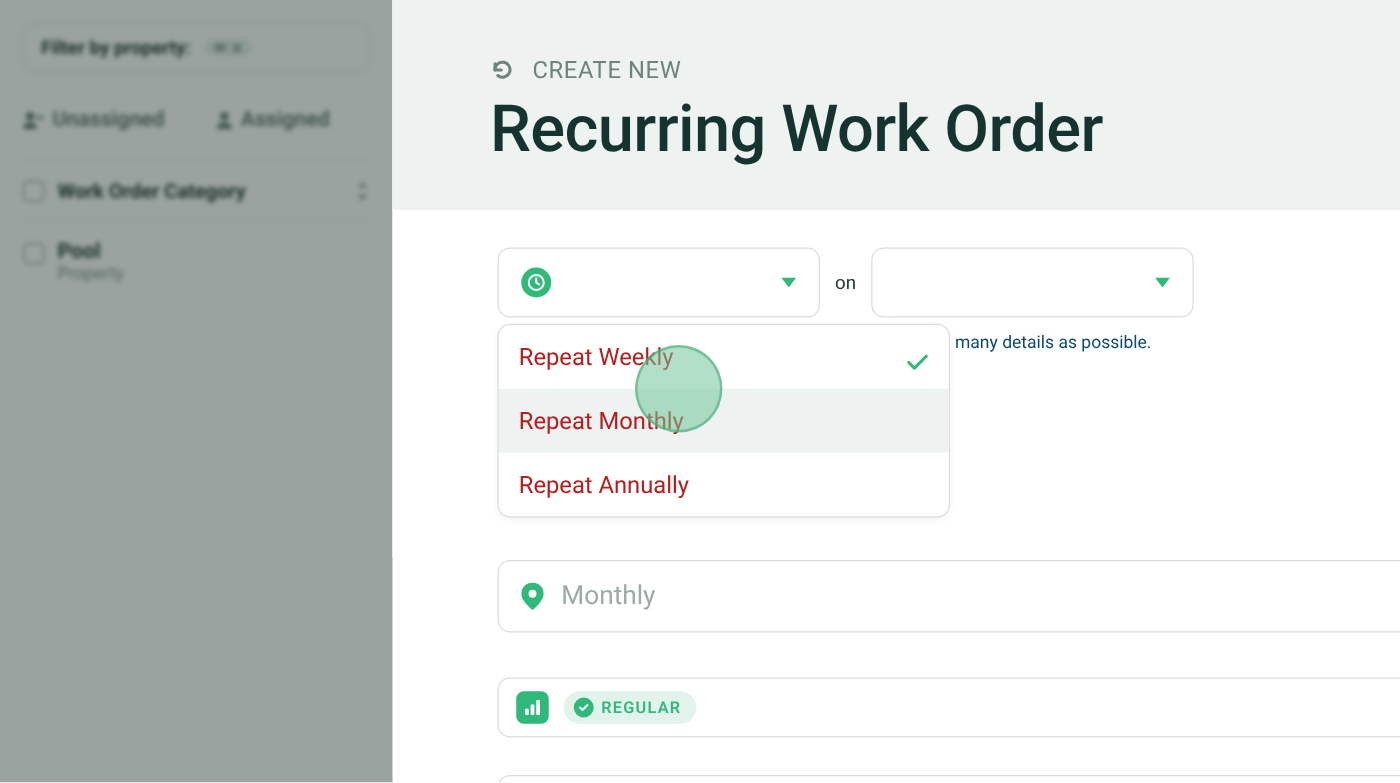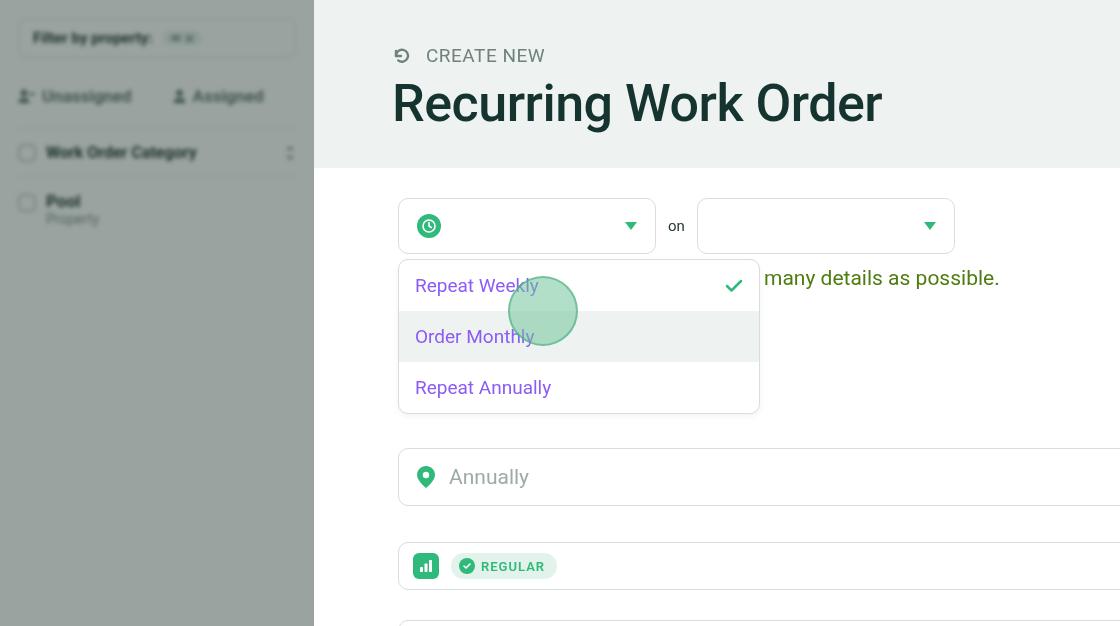"Repeat Weekly" .dd-item { align-items: center -> flex-end; color: #8b5cf6 -> #b91c1c }
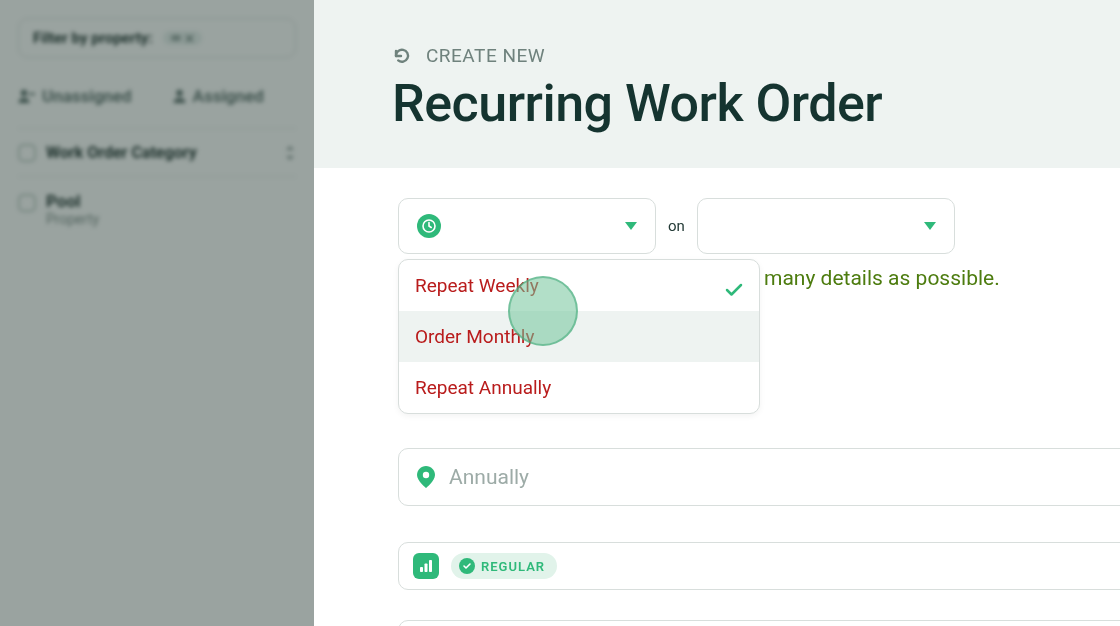"many details as possible." .details-hint { color: #4d7c0f -> #0c4a6e; font-size: 21px -> 14px }
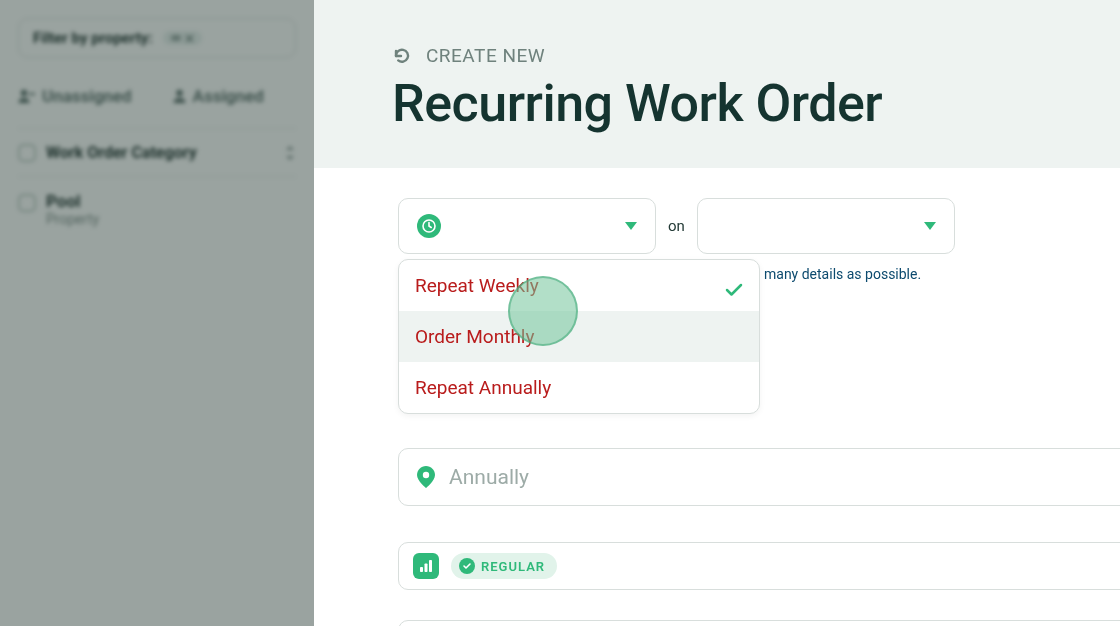"Order Monthly" span { text: Order -> Repeat }
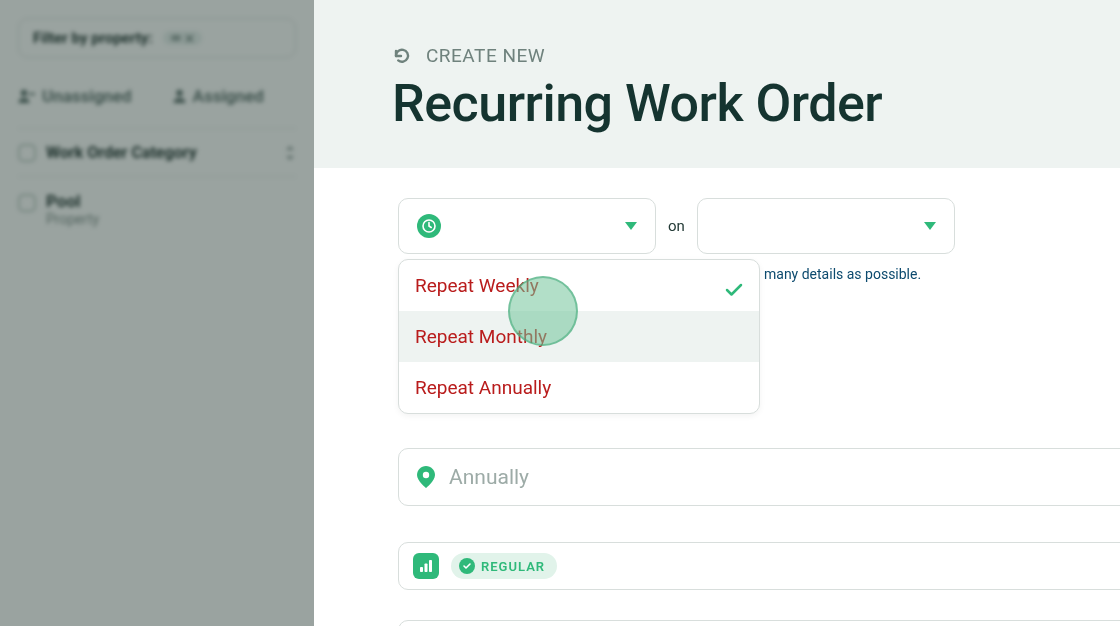"Annually" span.property-label { text: Annually -> Monthly }
